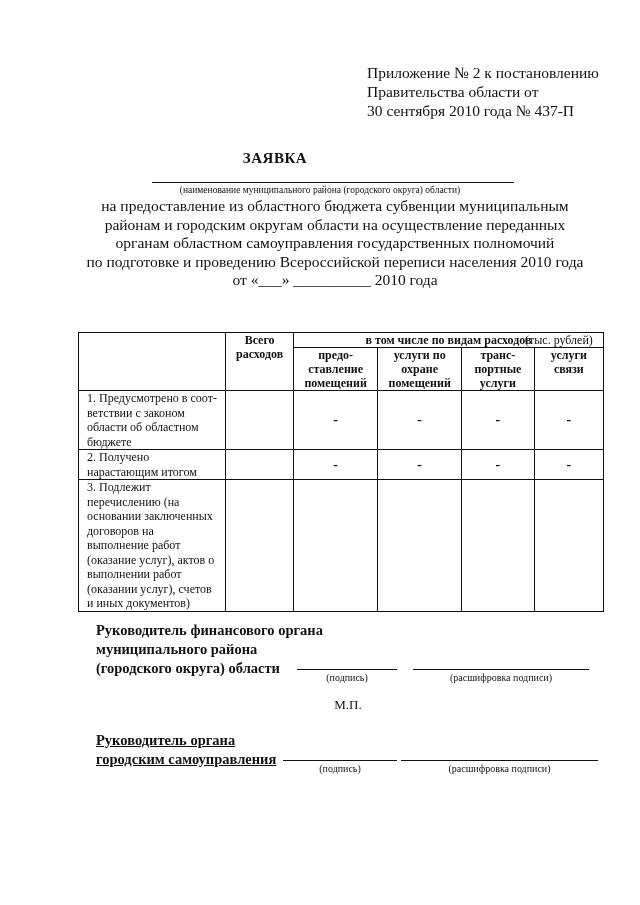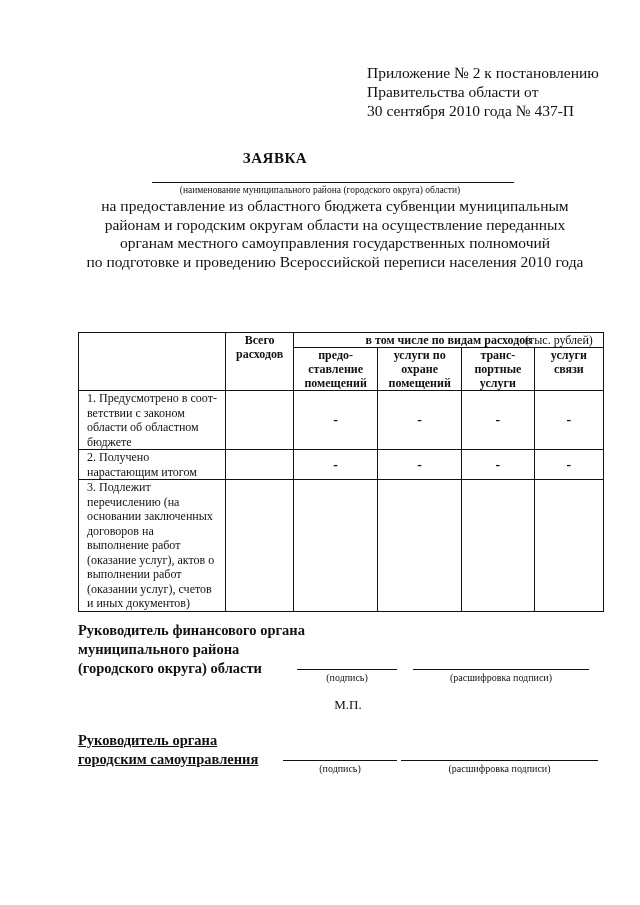"органам местного самоуправления" div { text: местного -> областном }
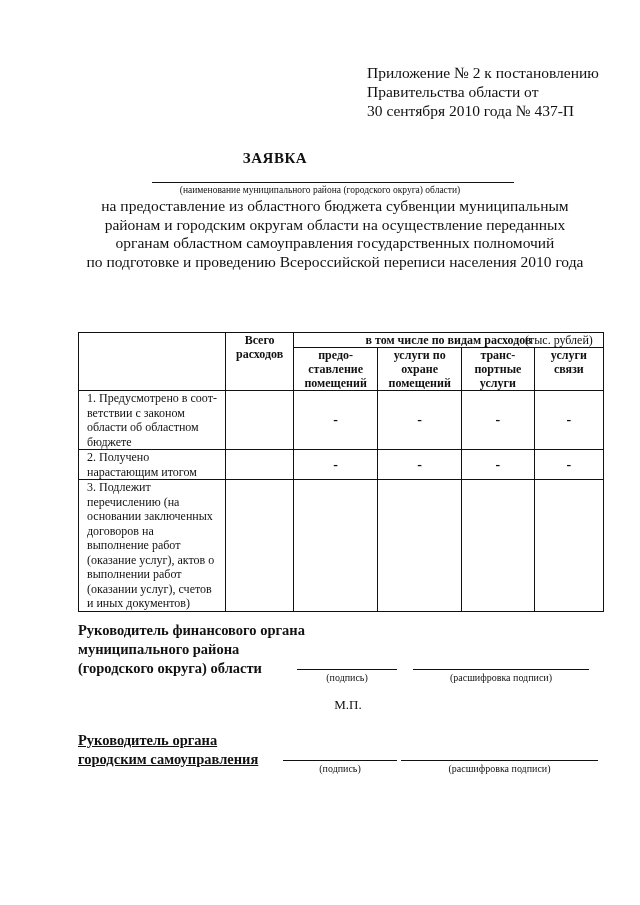"от «___» __________ 2010 года" div { html: none -> <div>от «___» __________ 2010 года</div> }
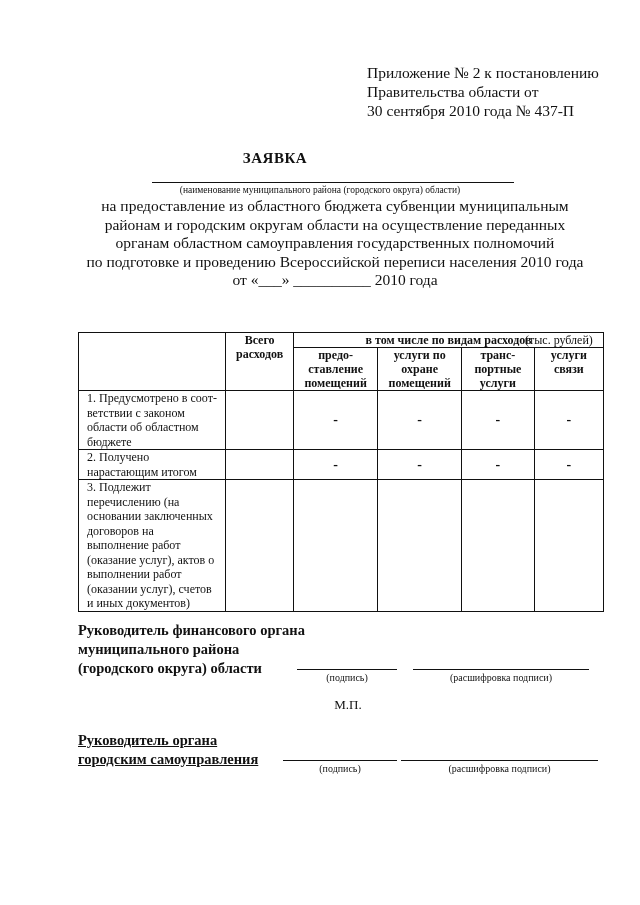"Руководитель финансового органа" .sig-label { left: 78px -> 96px }
